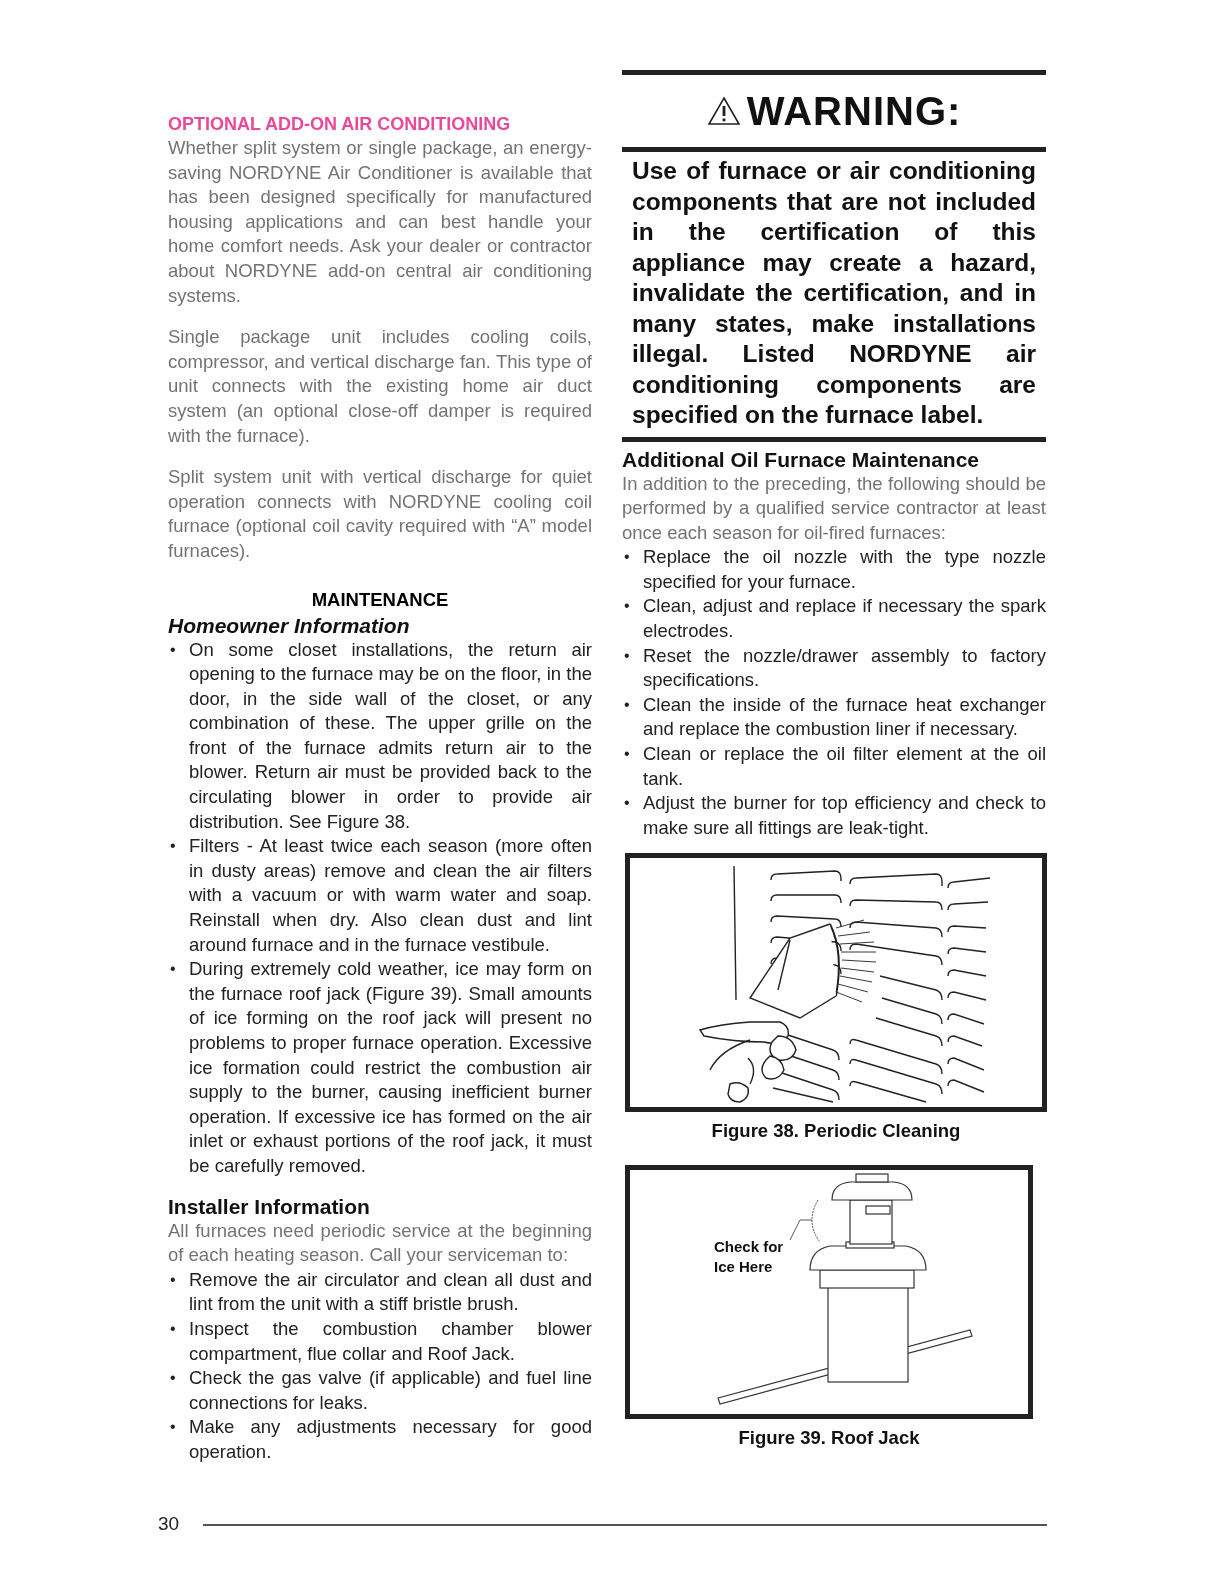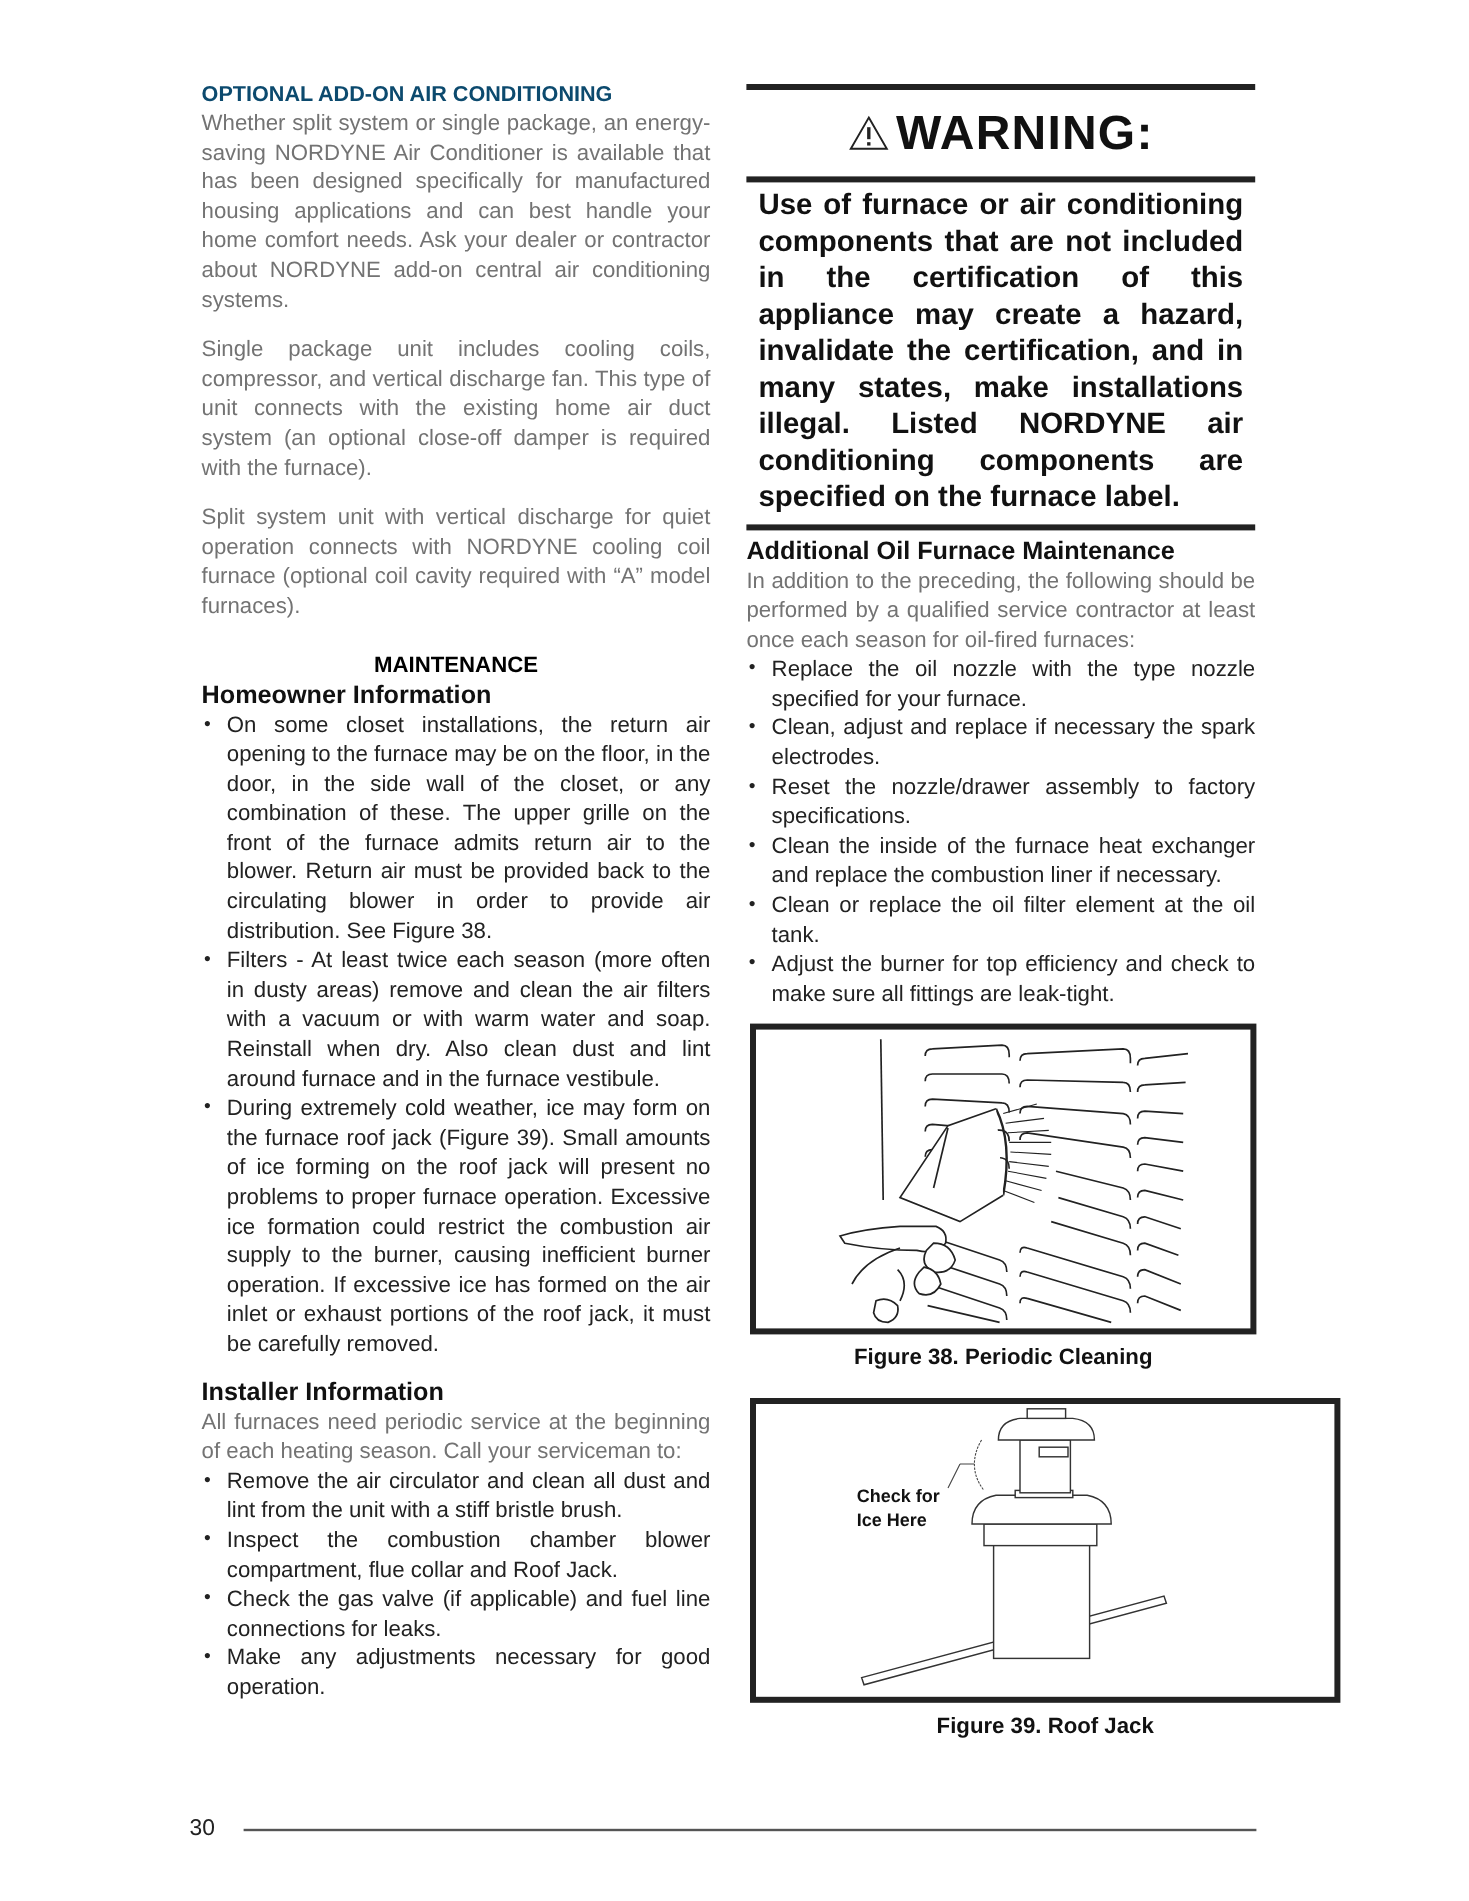"OPTIONAL ADD-ON AIR CONDITIONING" .section-title { color: #0c4a6e -> #ec4899; margin-top: none -> 46px }
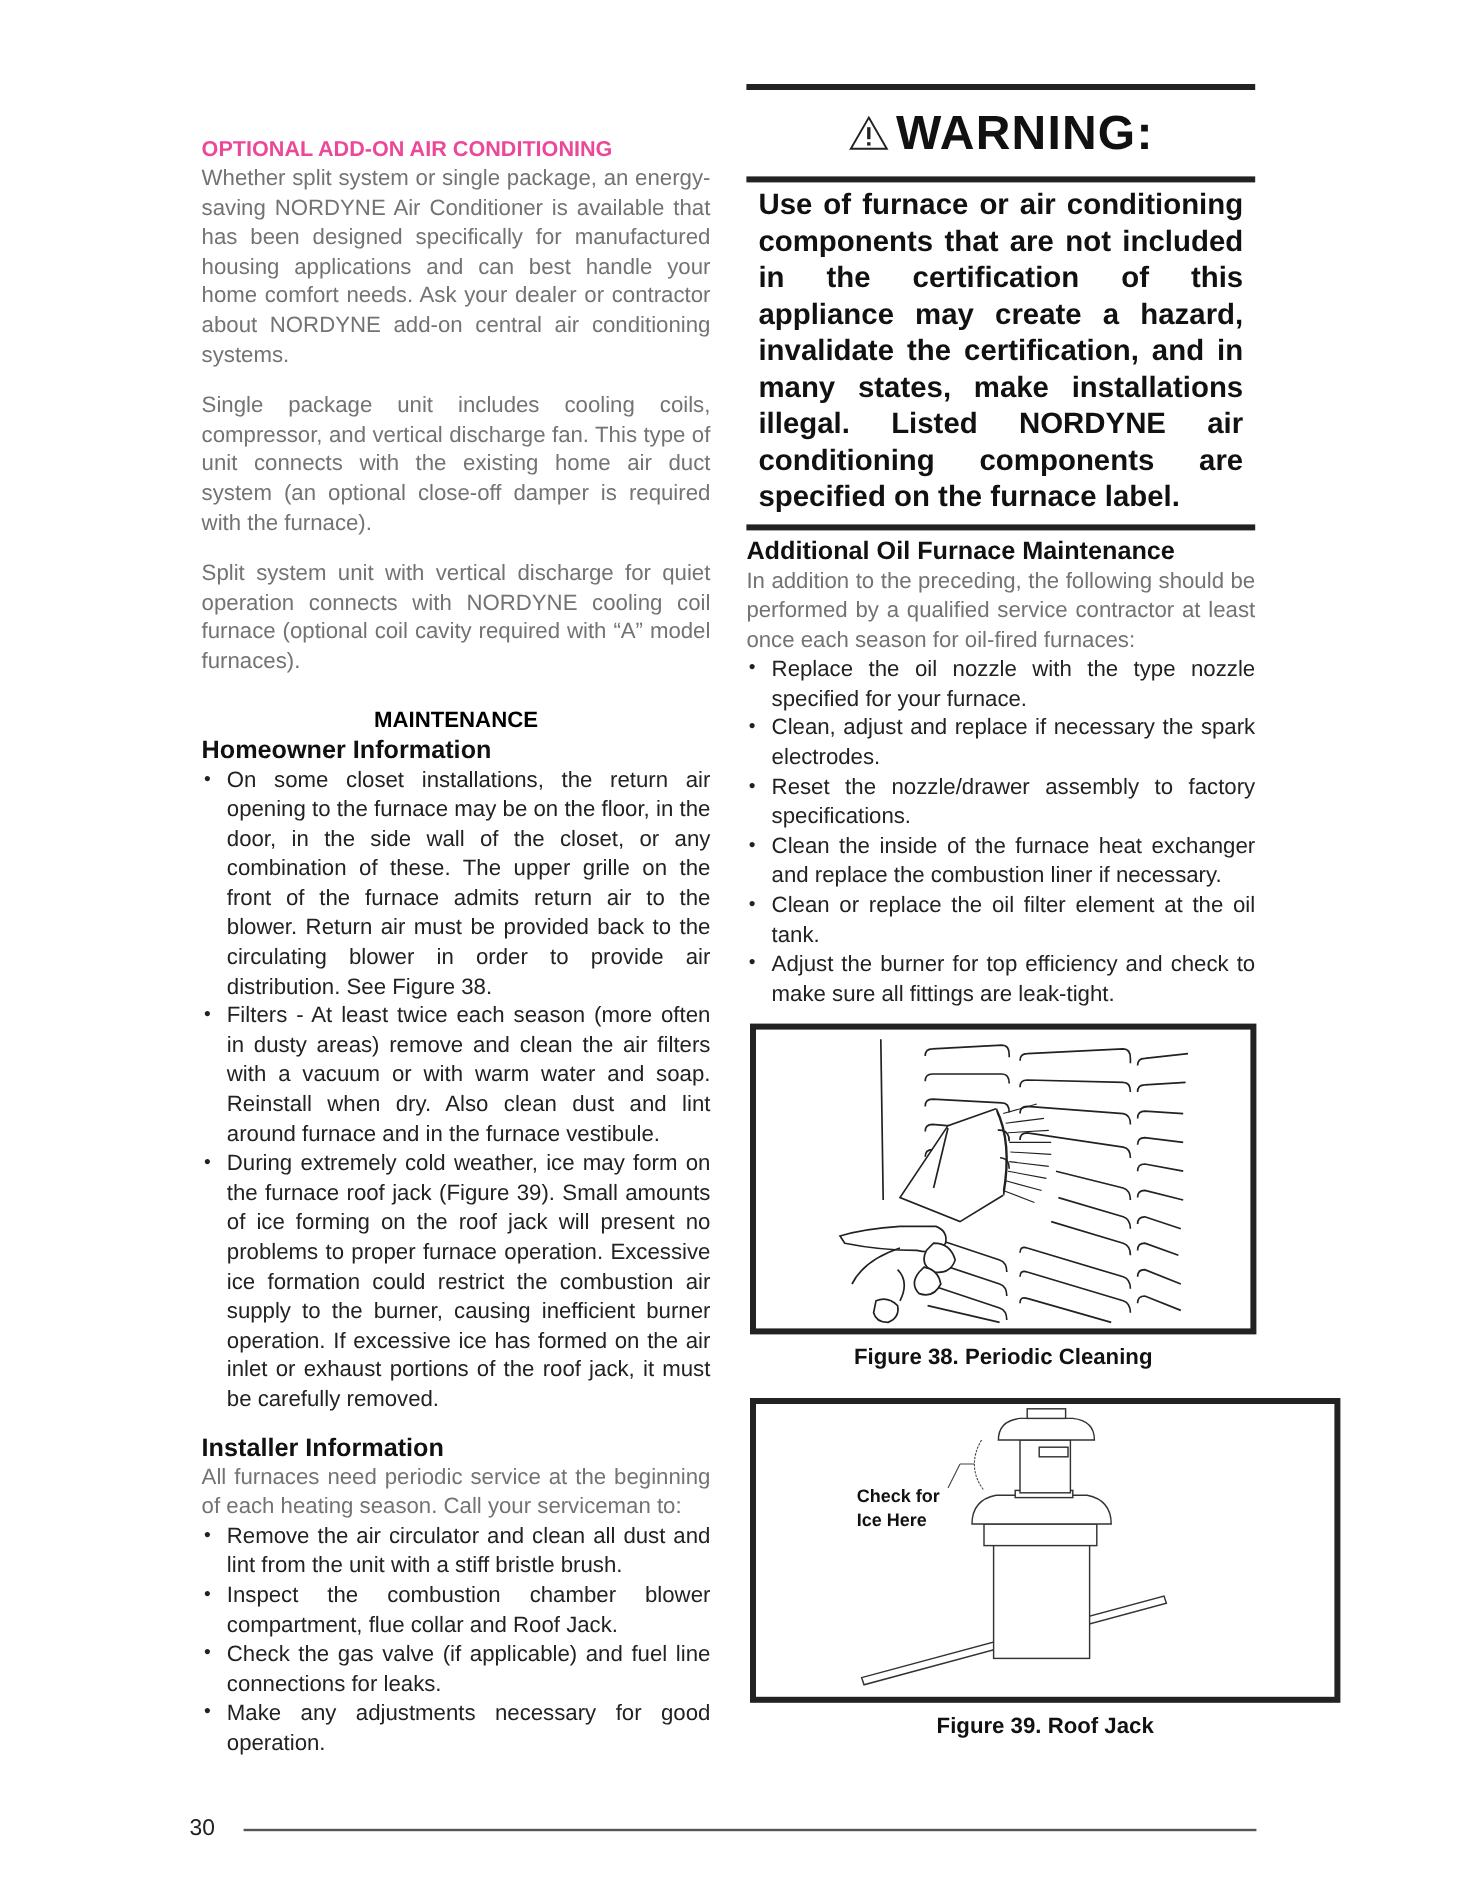"Homeowner Information" div.sub-title { font-style: none -> italic }
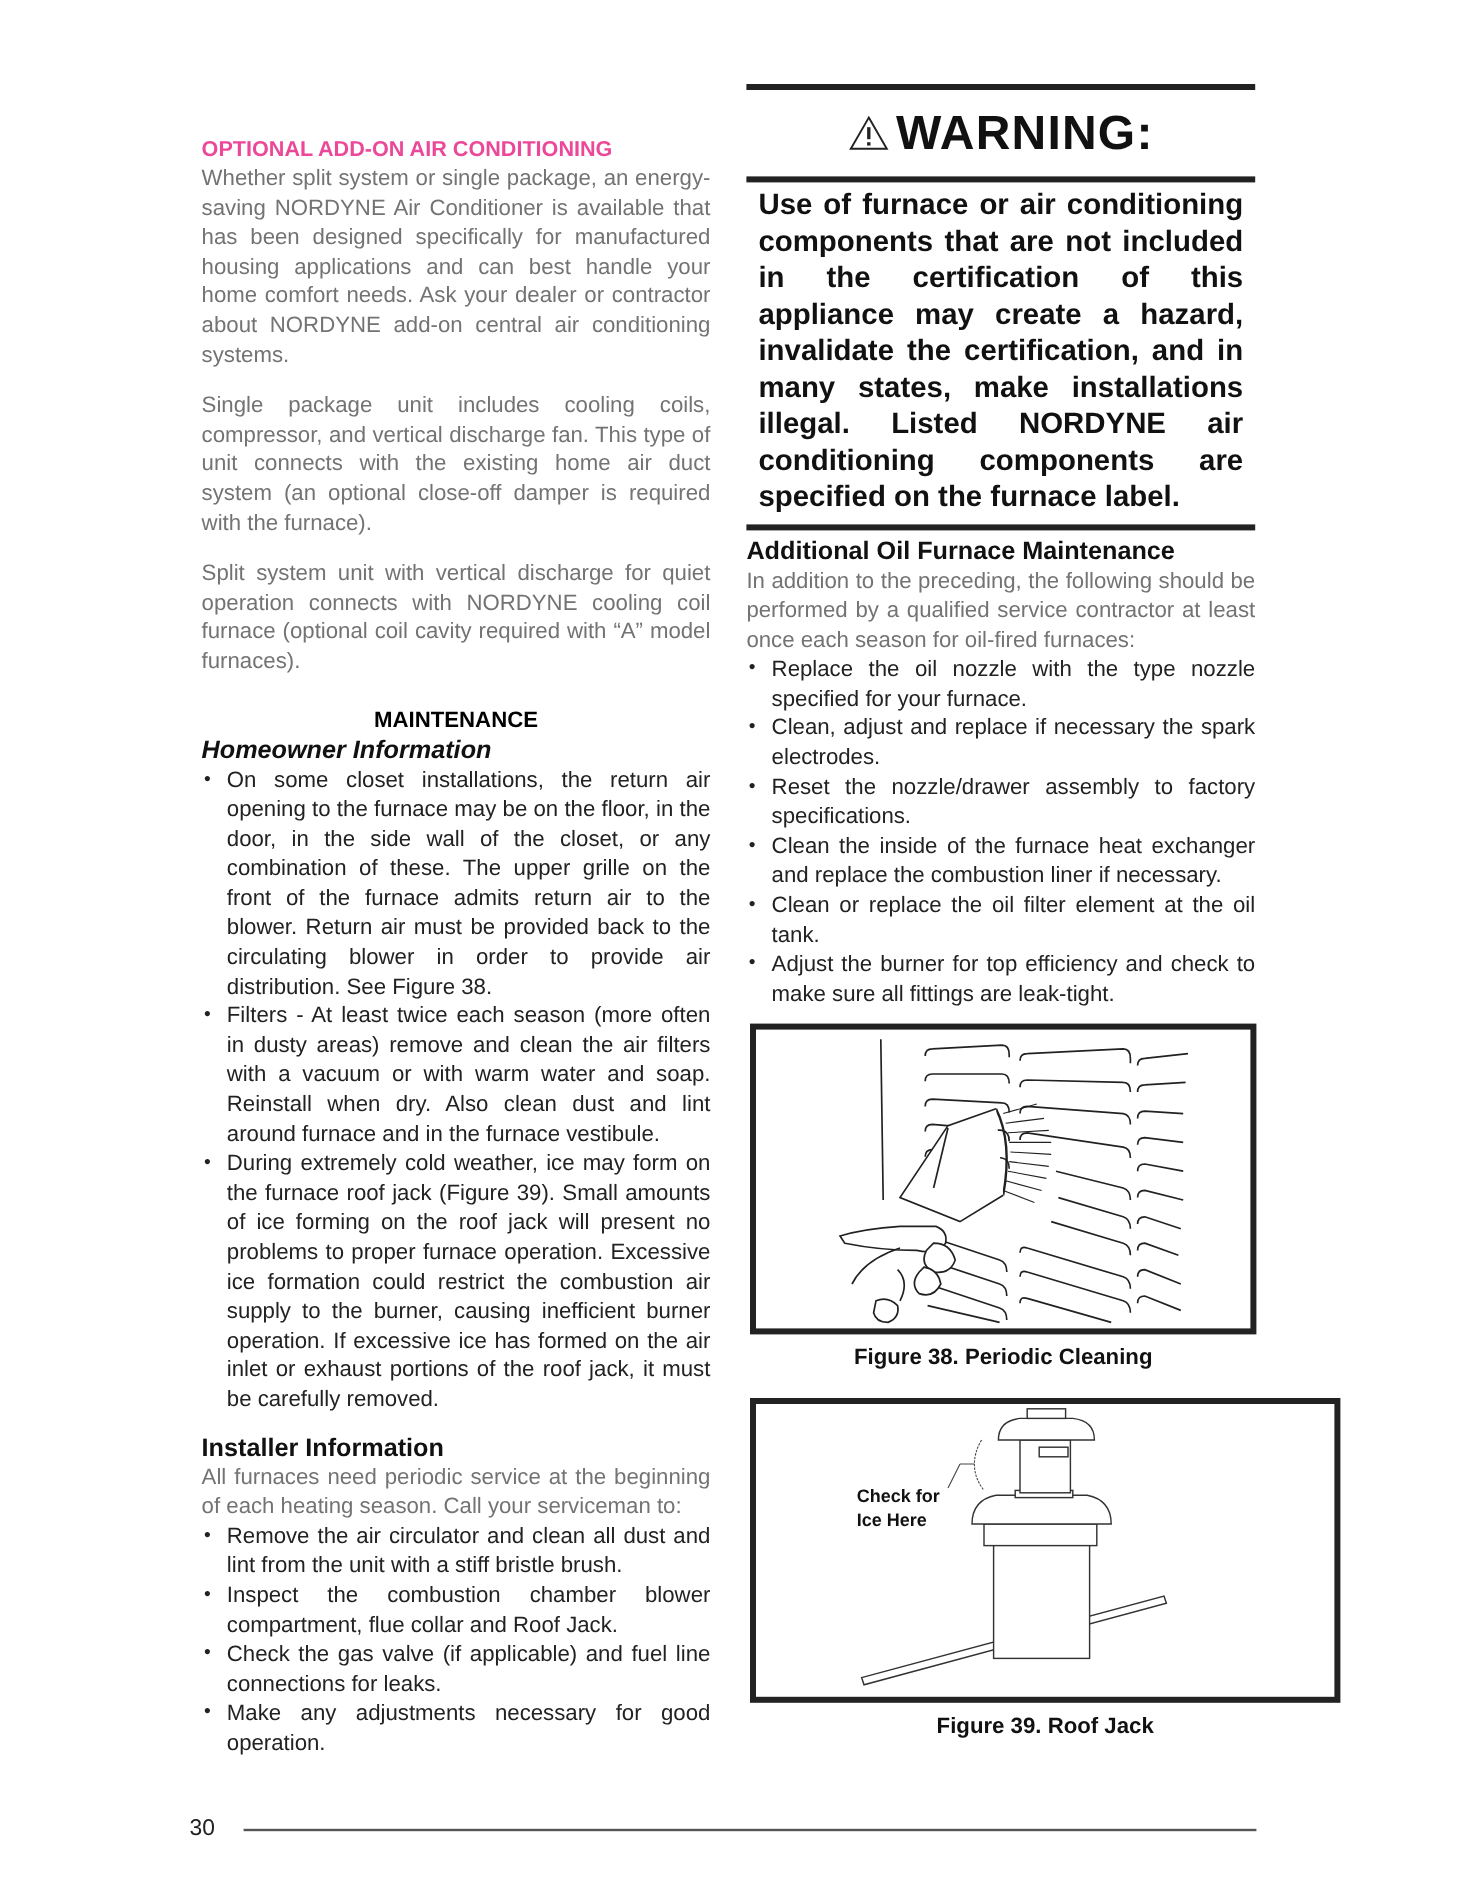"Check for" div { width: 492px -> 408px }
